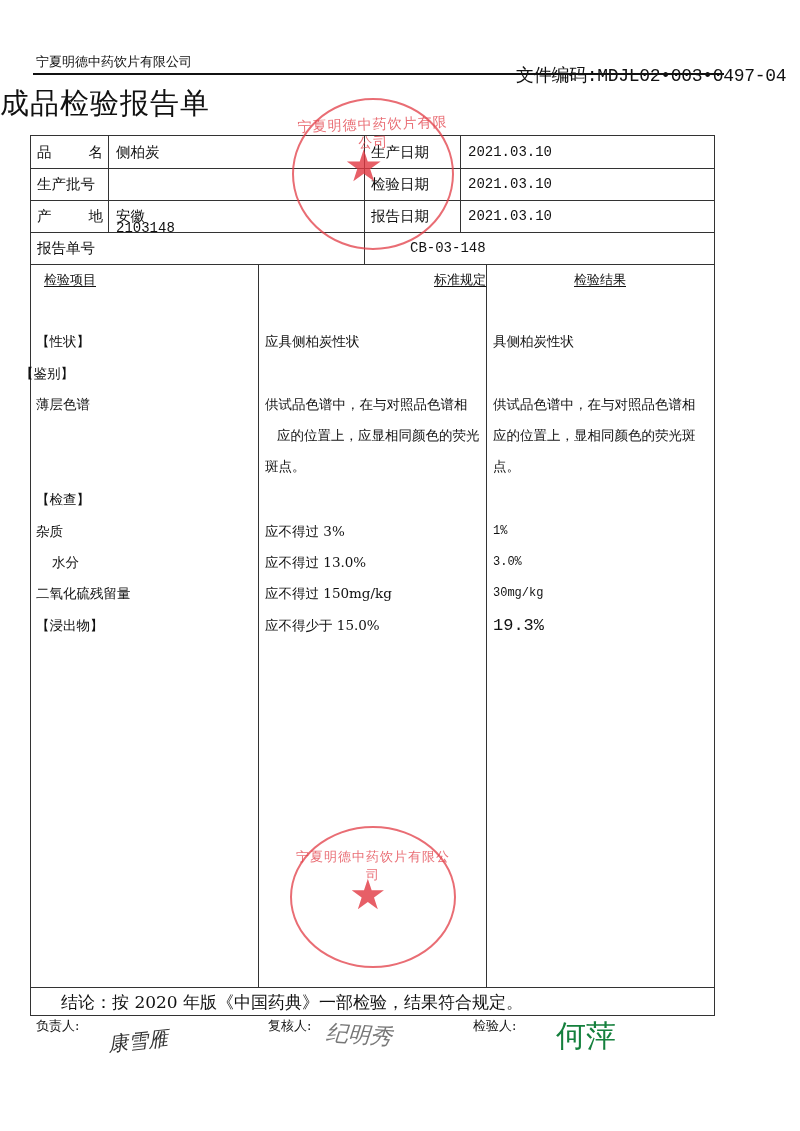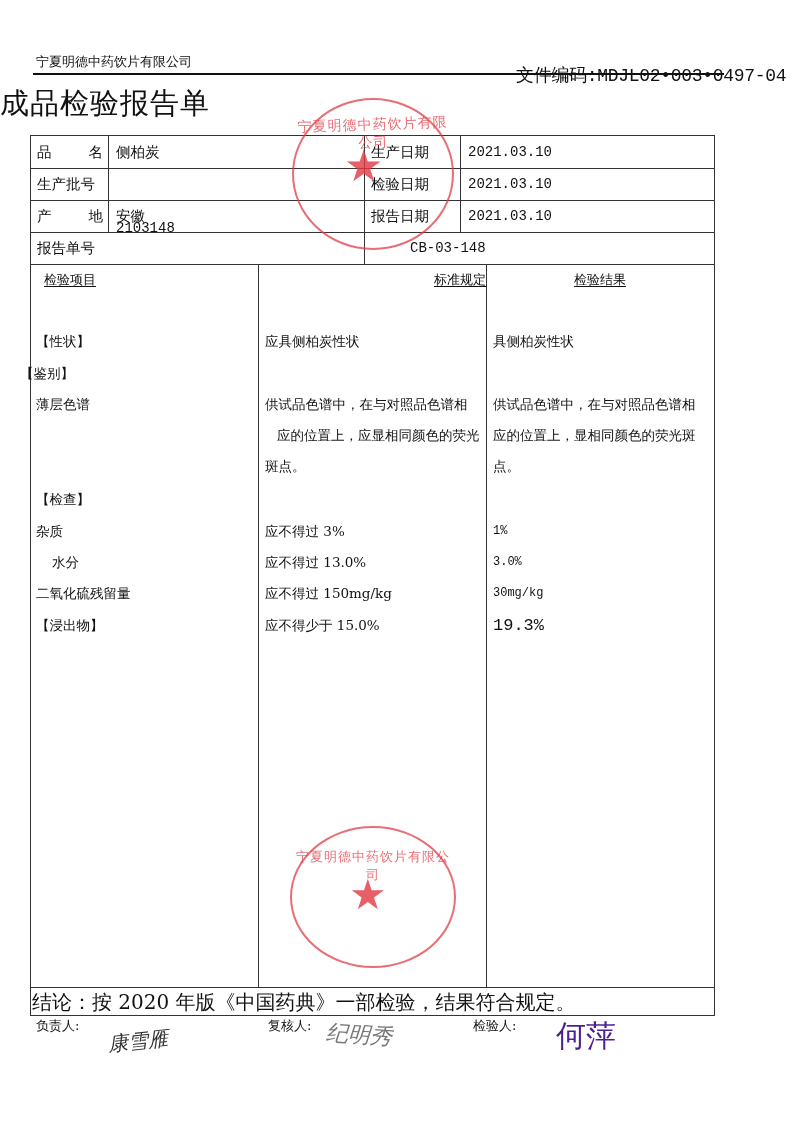"结论：按 2020 年版《中国药典》一部检验，结果符合规定。" div.cell { font-size: 20px -> 17px; left: 32px -> 61px }
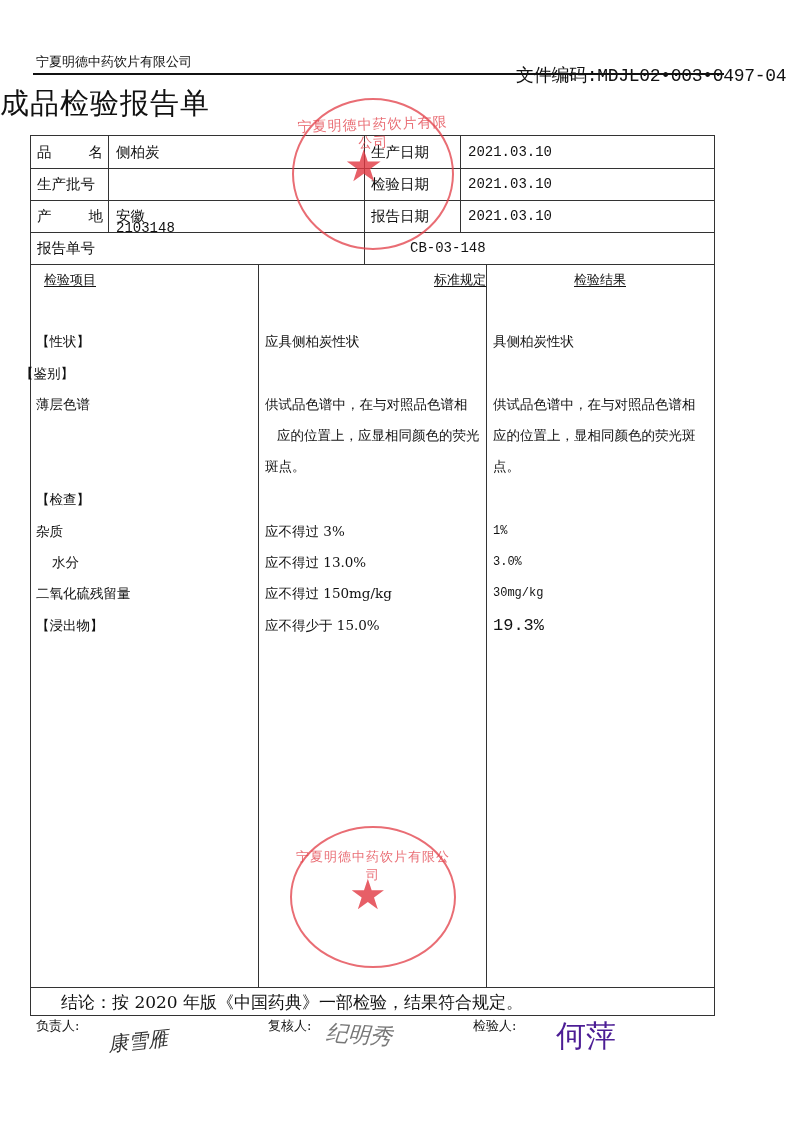"何萍" div.sig { color: #4c1d95 -> #15803d }
